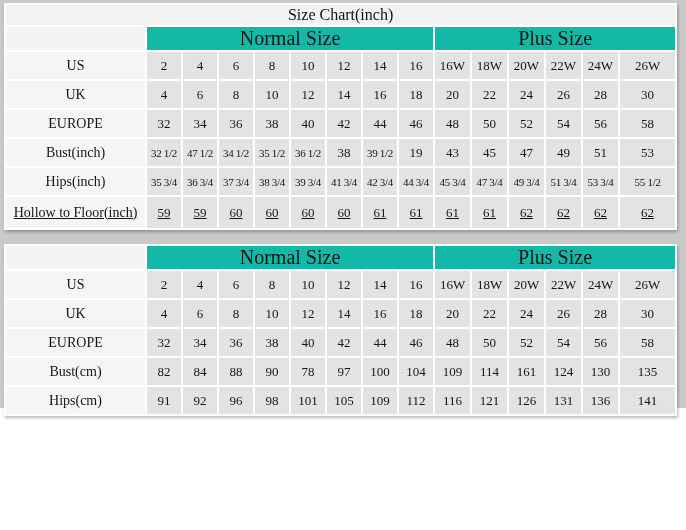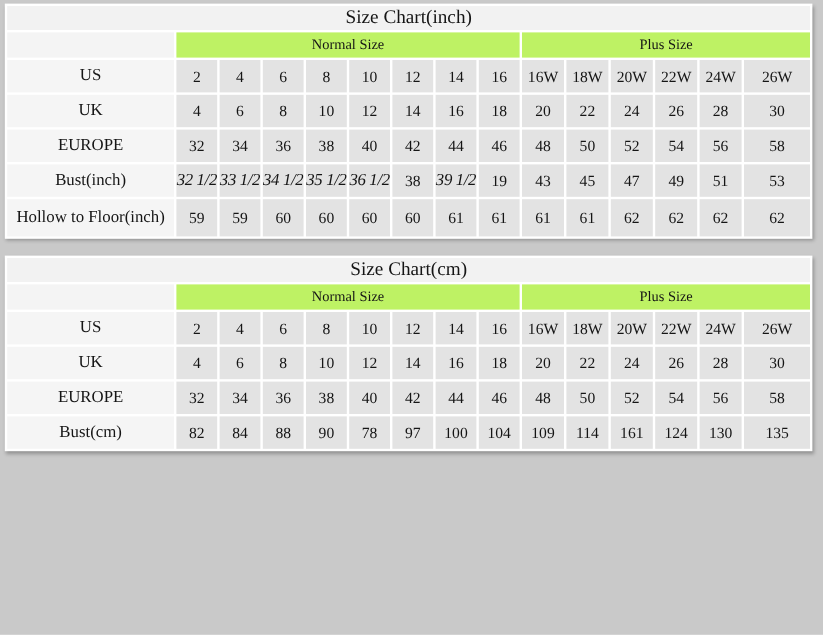"Size Chart(inch)" .page { height: 529px -> 408px }
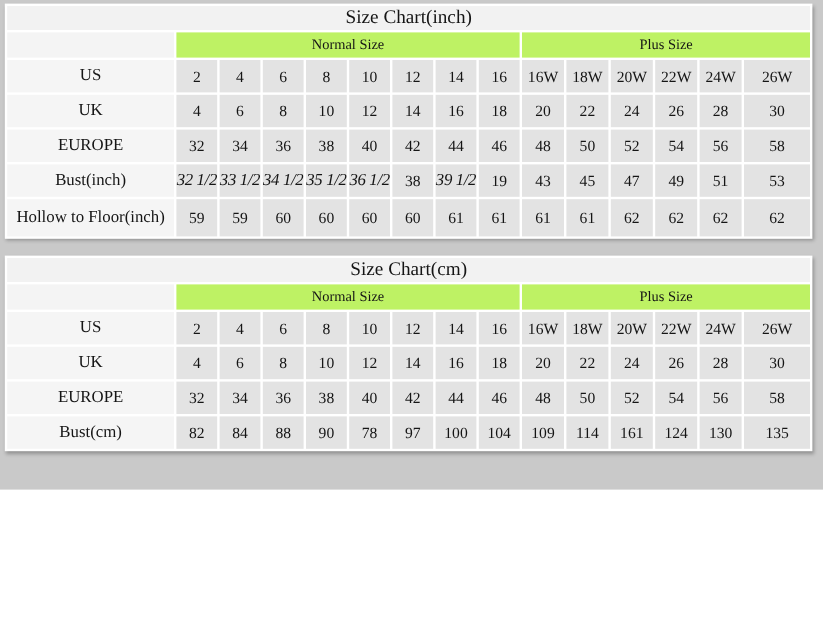"Normal Size" td.group-cell { background: #bef264 -> #14b8a6; font-size: 12px -> 20px }
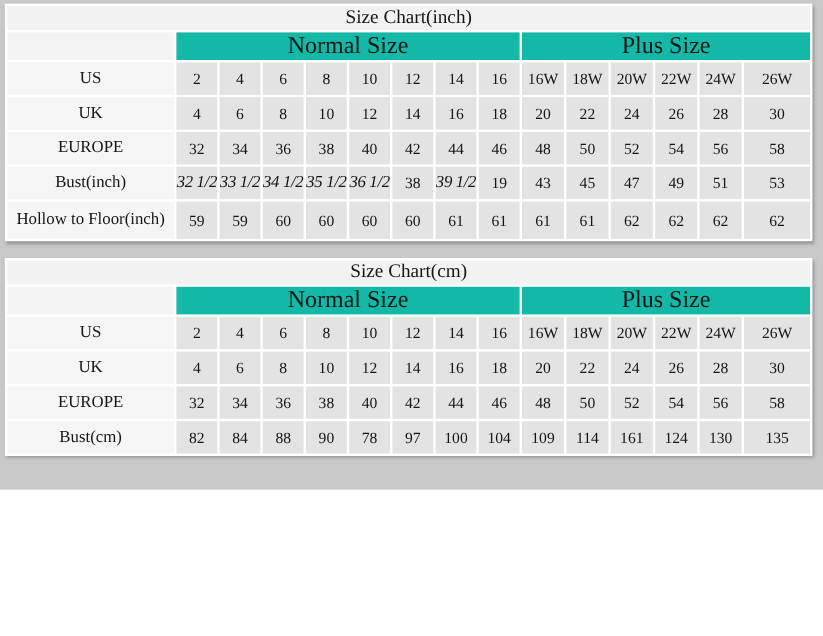"32 1/2" td.data-cell.frac { font-size: 14px -> 11px; font-style: italic -> none }
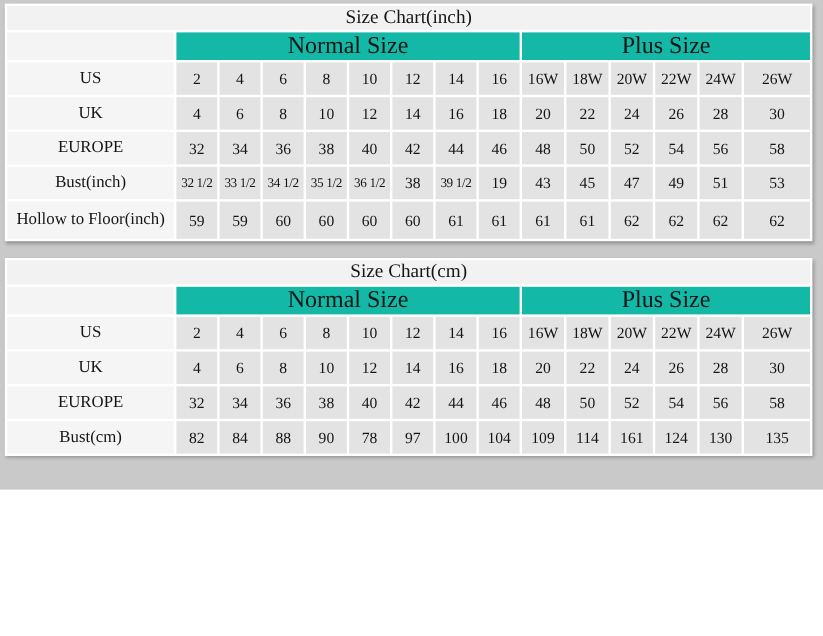"33 1/2" td.data-cell { text: 33 -> 47 }
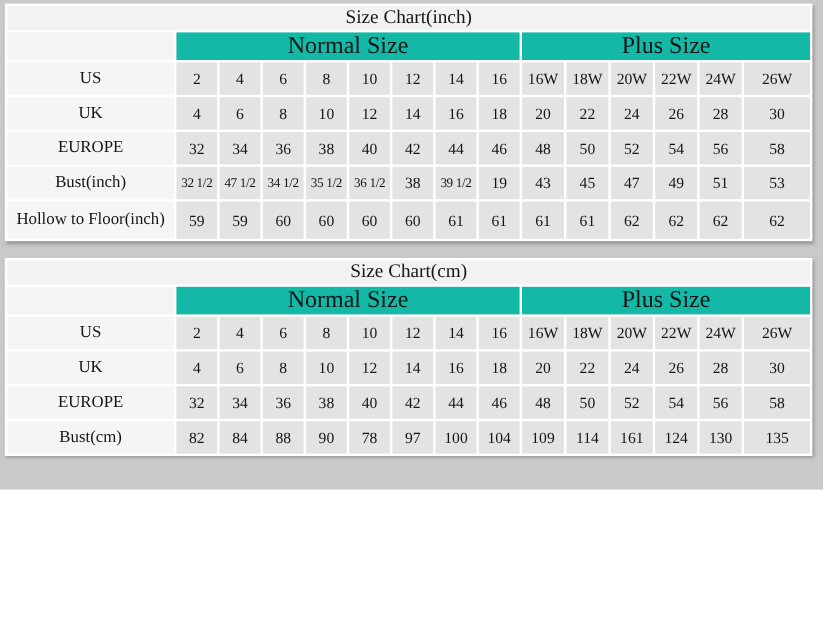"Hips(inch)" tr { html: none -> <tr> <td>Hips(inch)</td> <td>35 3/4</td> <td>36 3/4</td> <td>37 3/4</td> <td>38 3/4</td> <td>39 3/4</td> <td>41 3/4</td> <td>42 3/4</td> <td>44 3/4</td> <td>45 3/4</td> <td>47 3/4</td> <td>49 3/4</td> <td>51 3/4</td> <td>53 3/4</td> <td>55 1/2</td> </tr> }
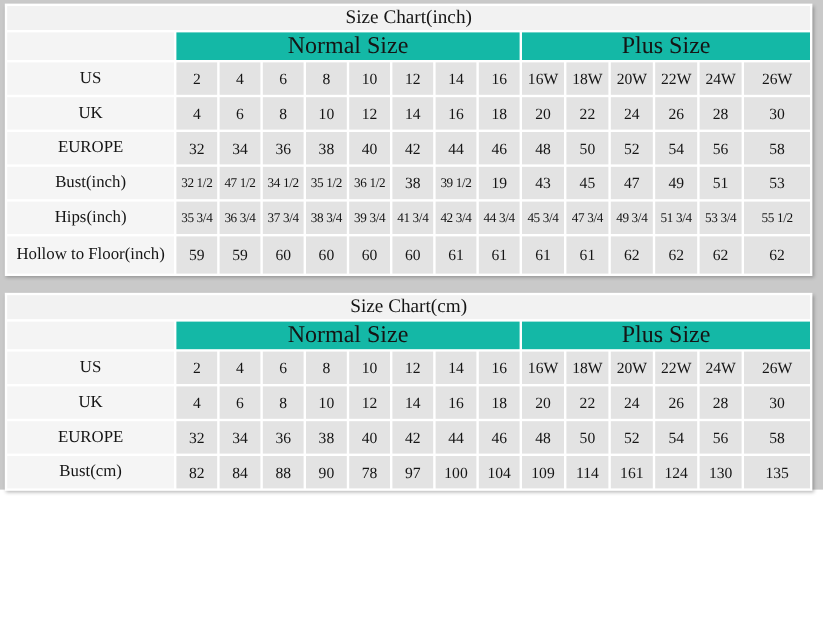"Hollow to Floor(inch)" table.inch tbody.rows tr:last-child td { text-decoration: none -> underline }
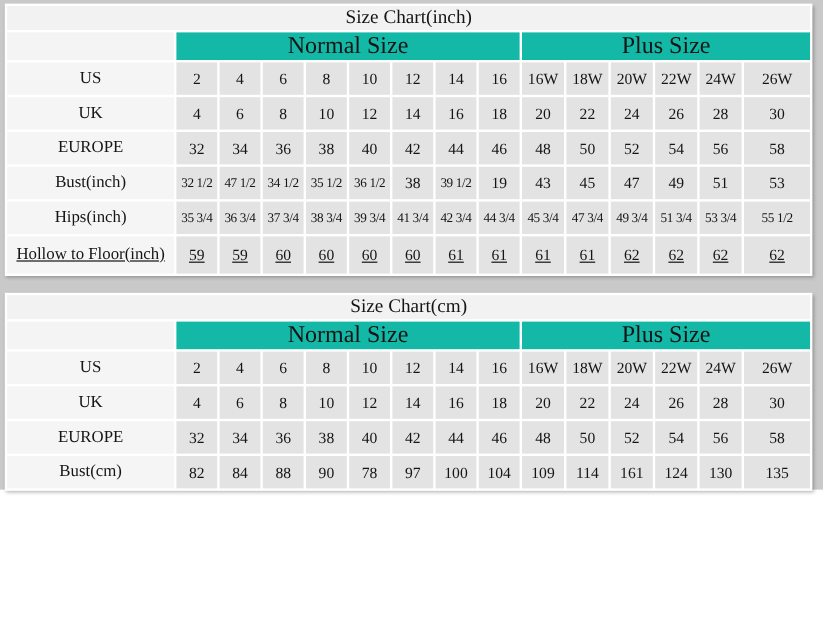"Size Chart(cm)" tr { html: <tr> <td>Size Chart(cm)</td> </tr> -> none }
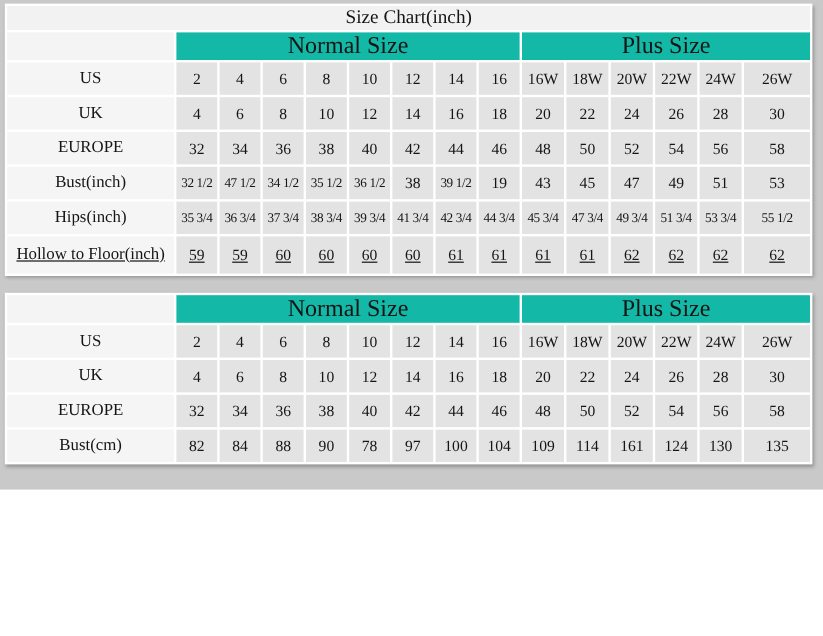"Hips(cm)" tr { html: none -> <tr> <td>Hips(cm)</td> <td>91</td> <td>92</td> <td>96</td> <td>98</td> <td>101</td> <td>105</td> <td>109</td> <td>112</td> <td>116</td> <td>121</td> <td>126</td> <td>131</td> <td>136</td> <td>141</td> </tr> }
